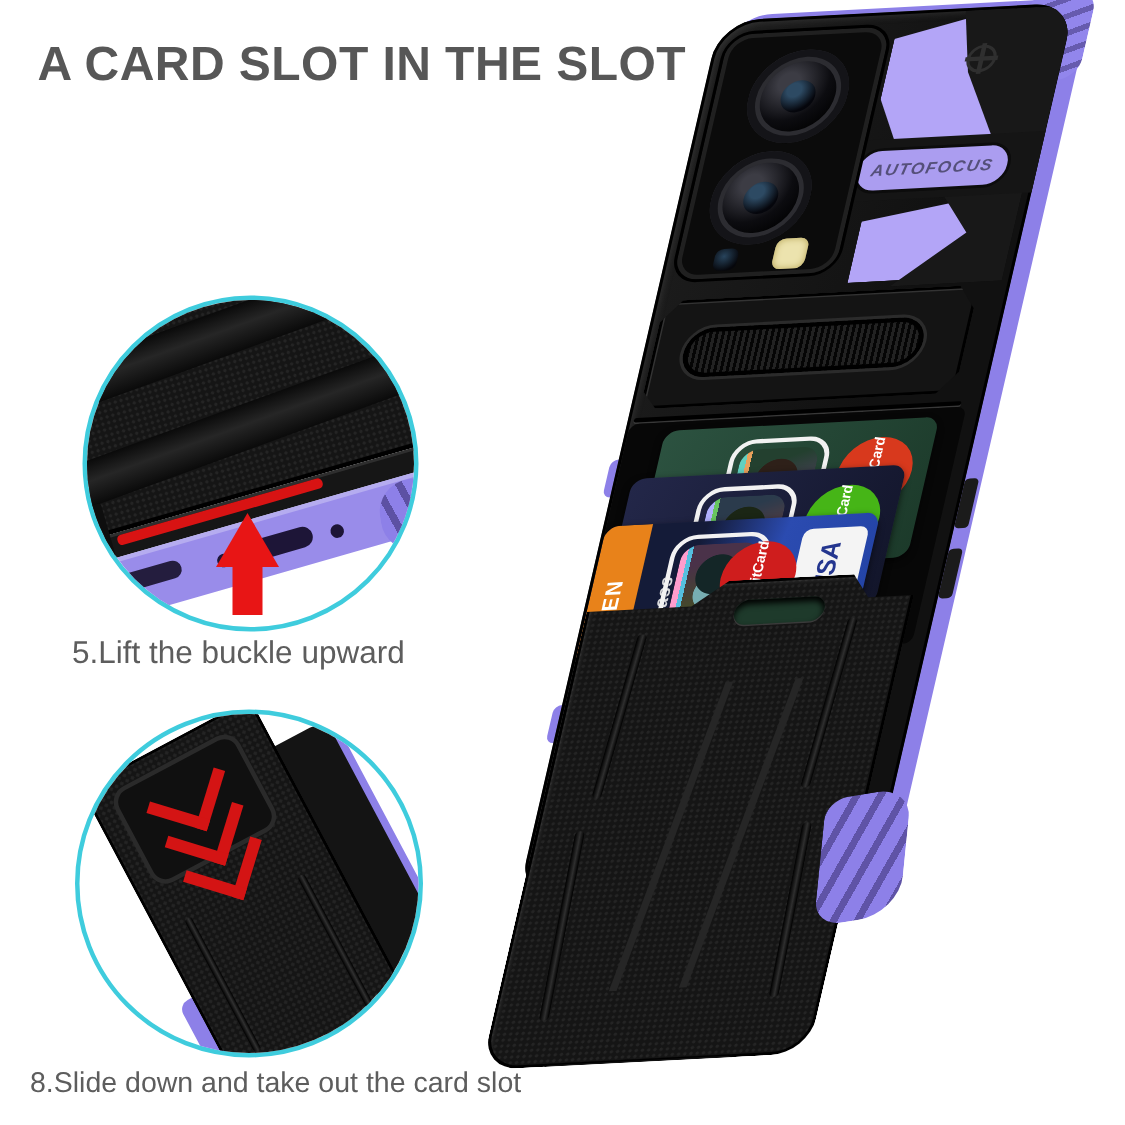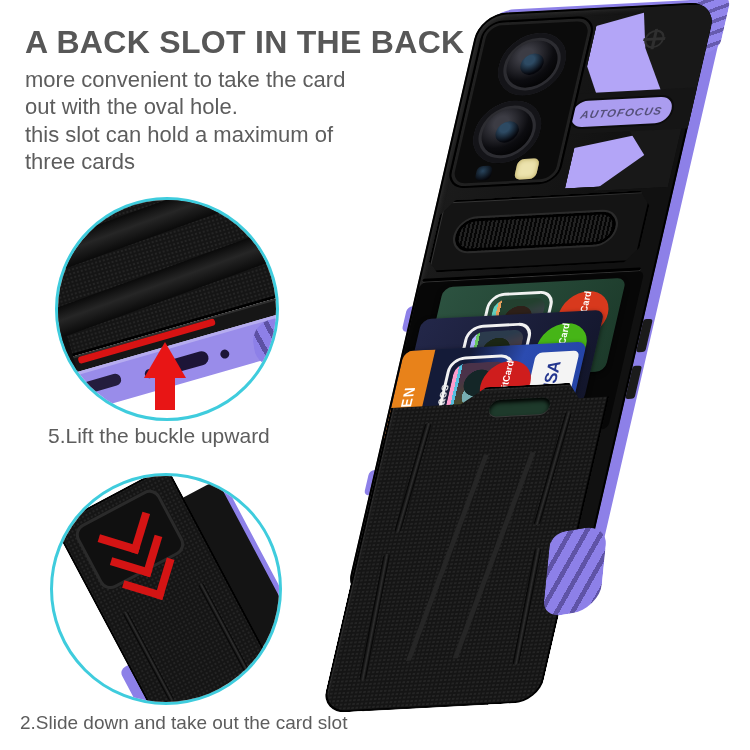"A BACK SLOT IN THE" div.page-title { text: BACK SLOT IN THE BACK -> CARD SLOT IN THE SLOT }
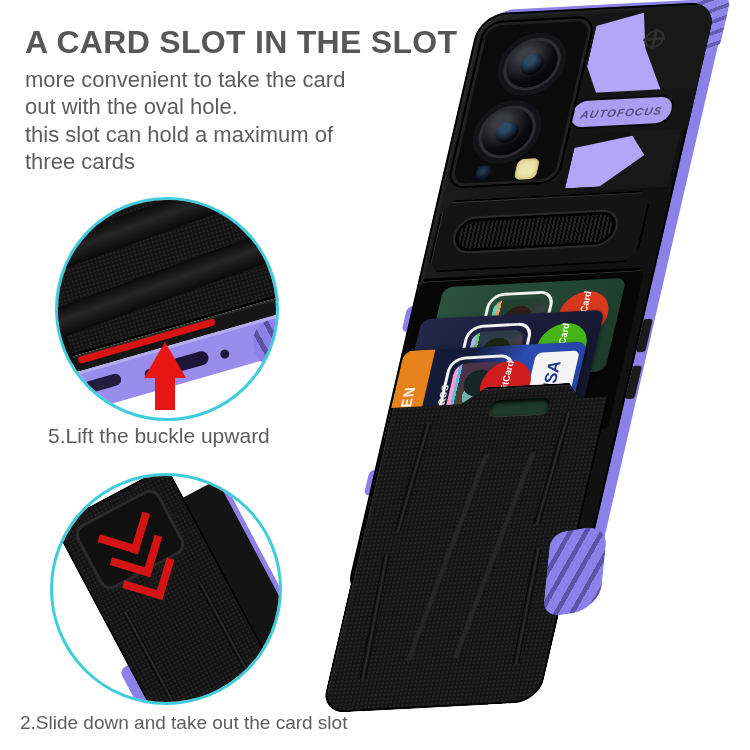"more convenient to take the" div.page-desc { html: <div>more convenient to take the card out with the oval hole. this slot can hold a maximum of three cards</div> -> none }
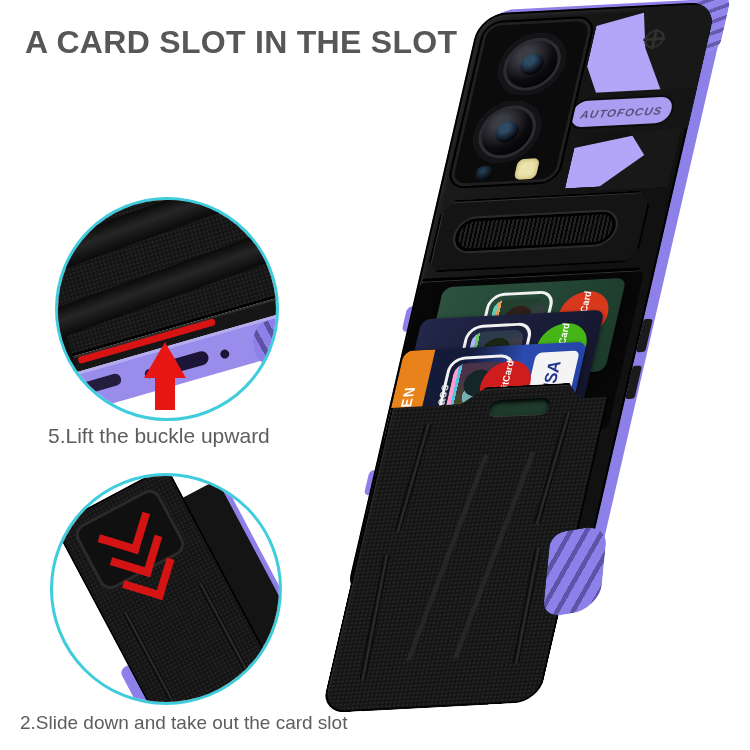"2.Slide down and take out" div.step-label { text: 2.Slide -> 8.Slide }
